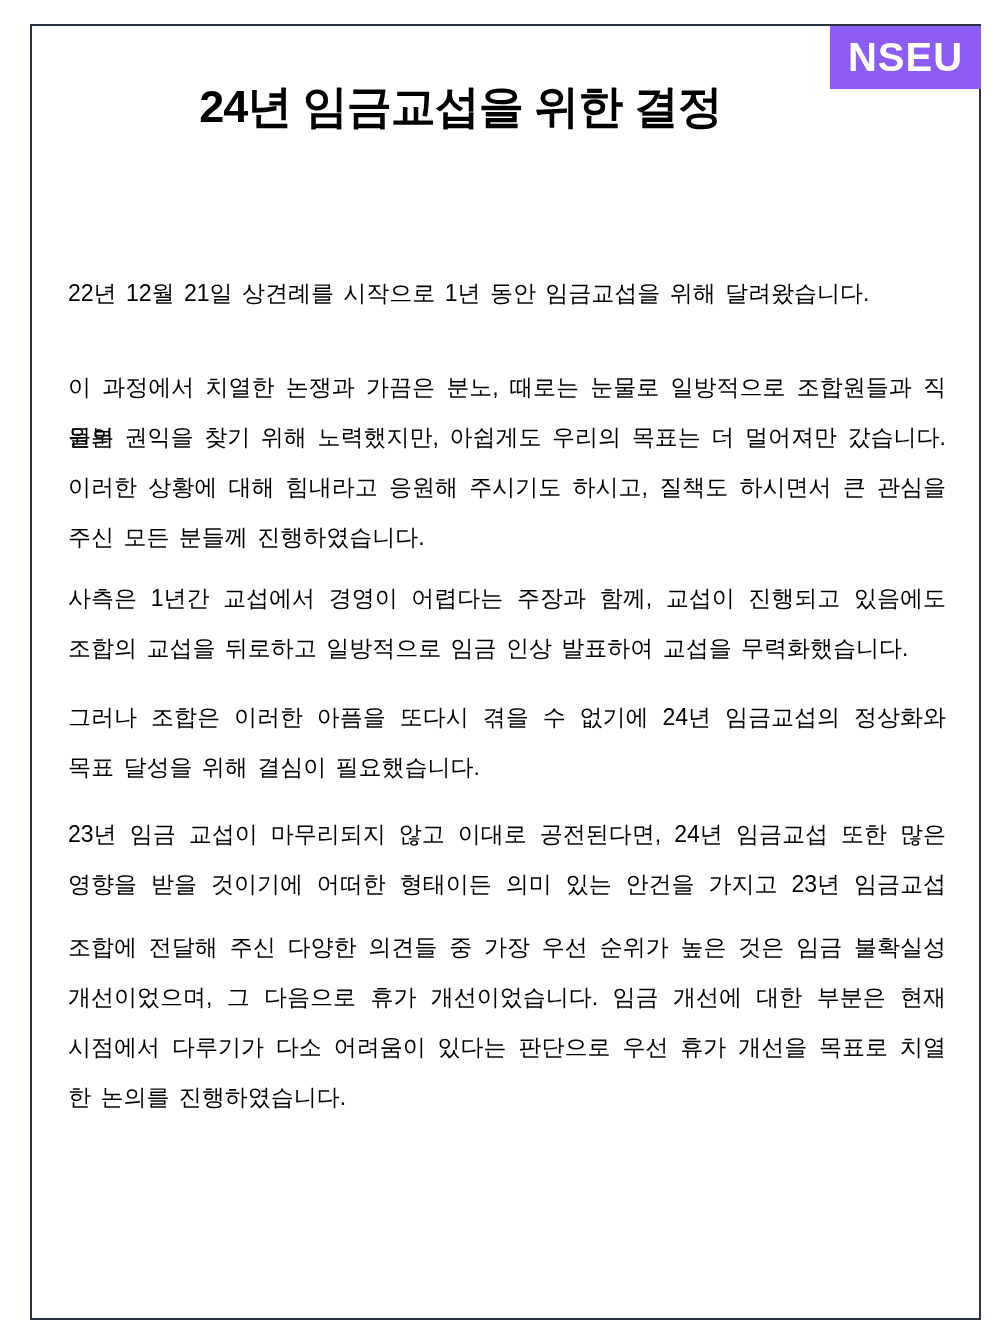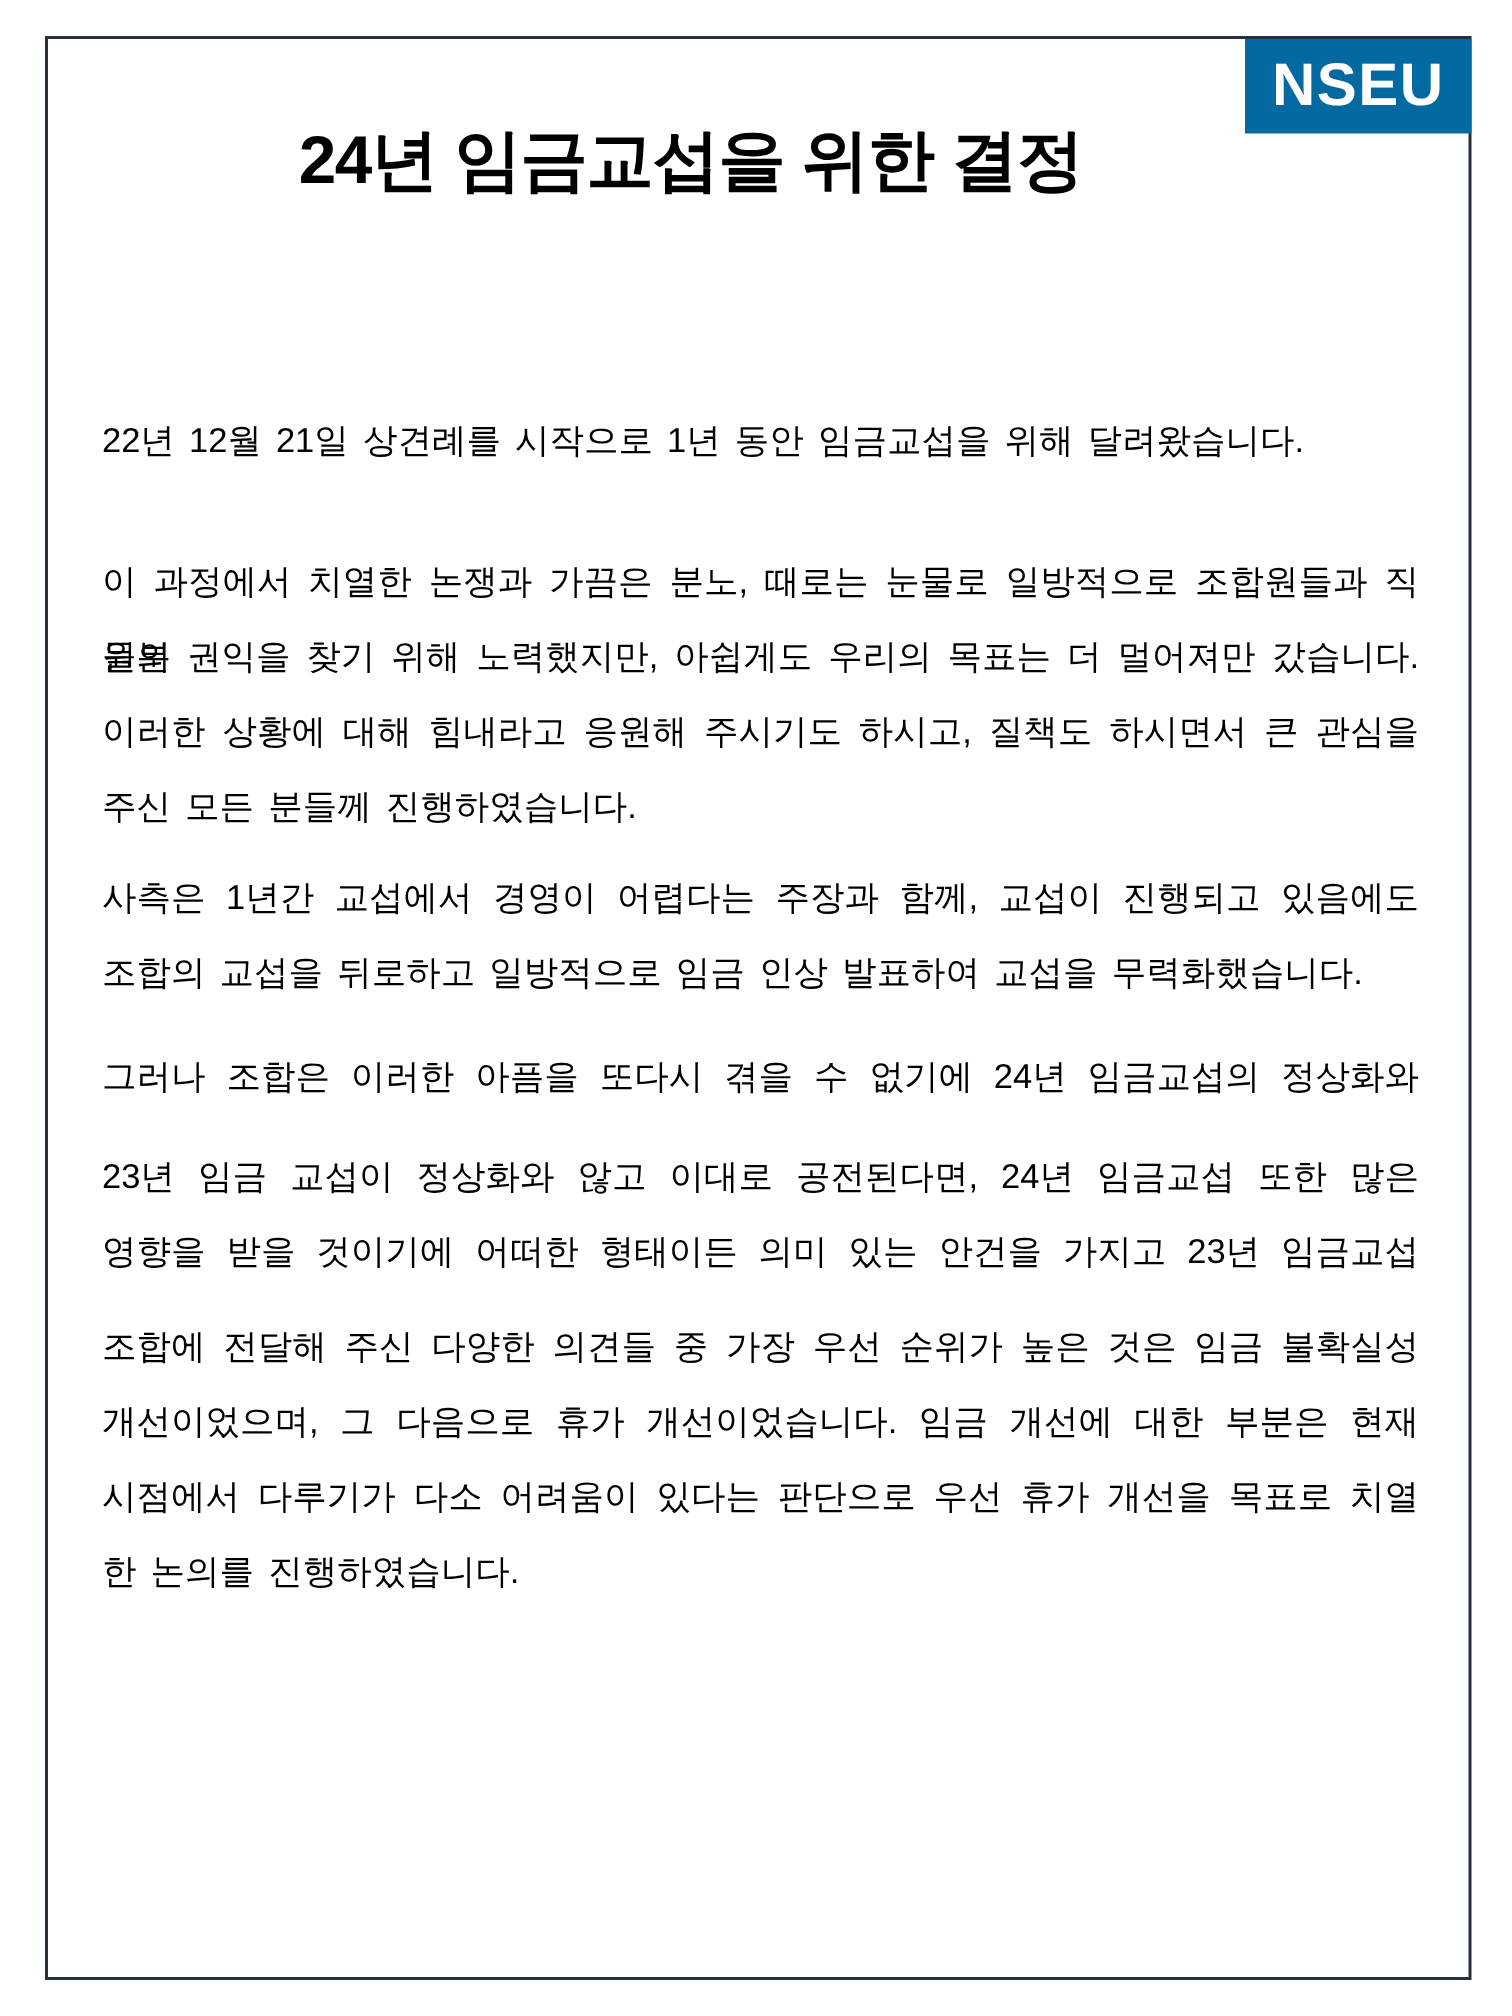"NSEU" .nseu-logo { background: #0369a1 -> #8b5cf6 }
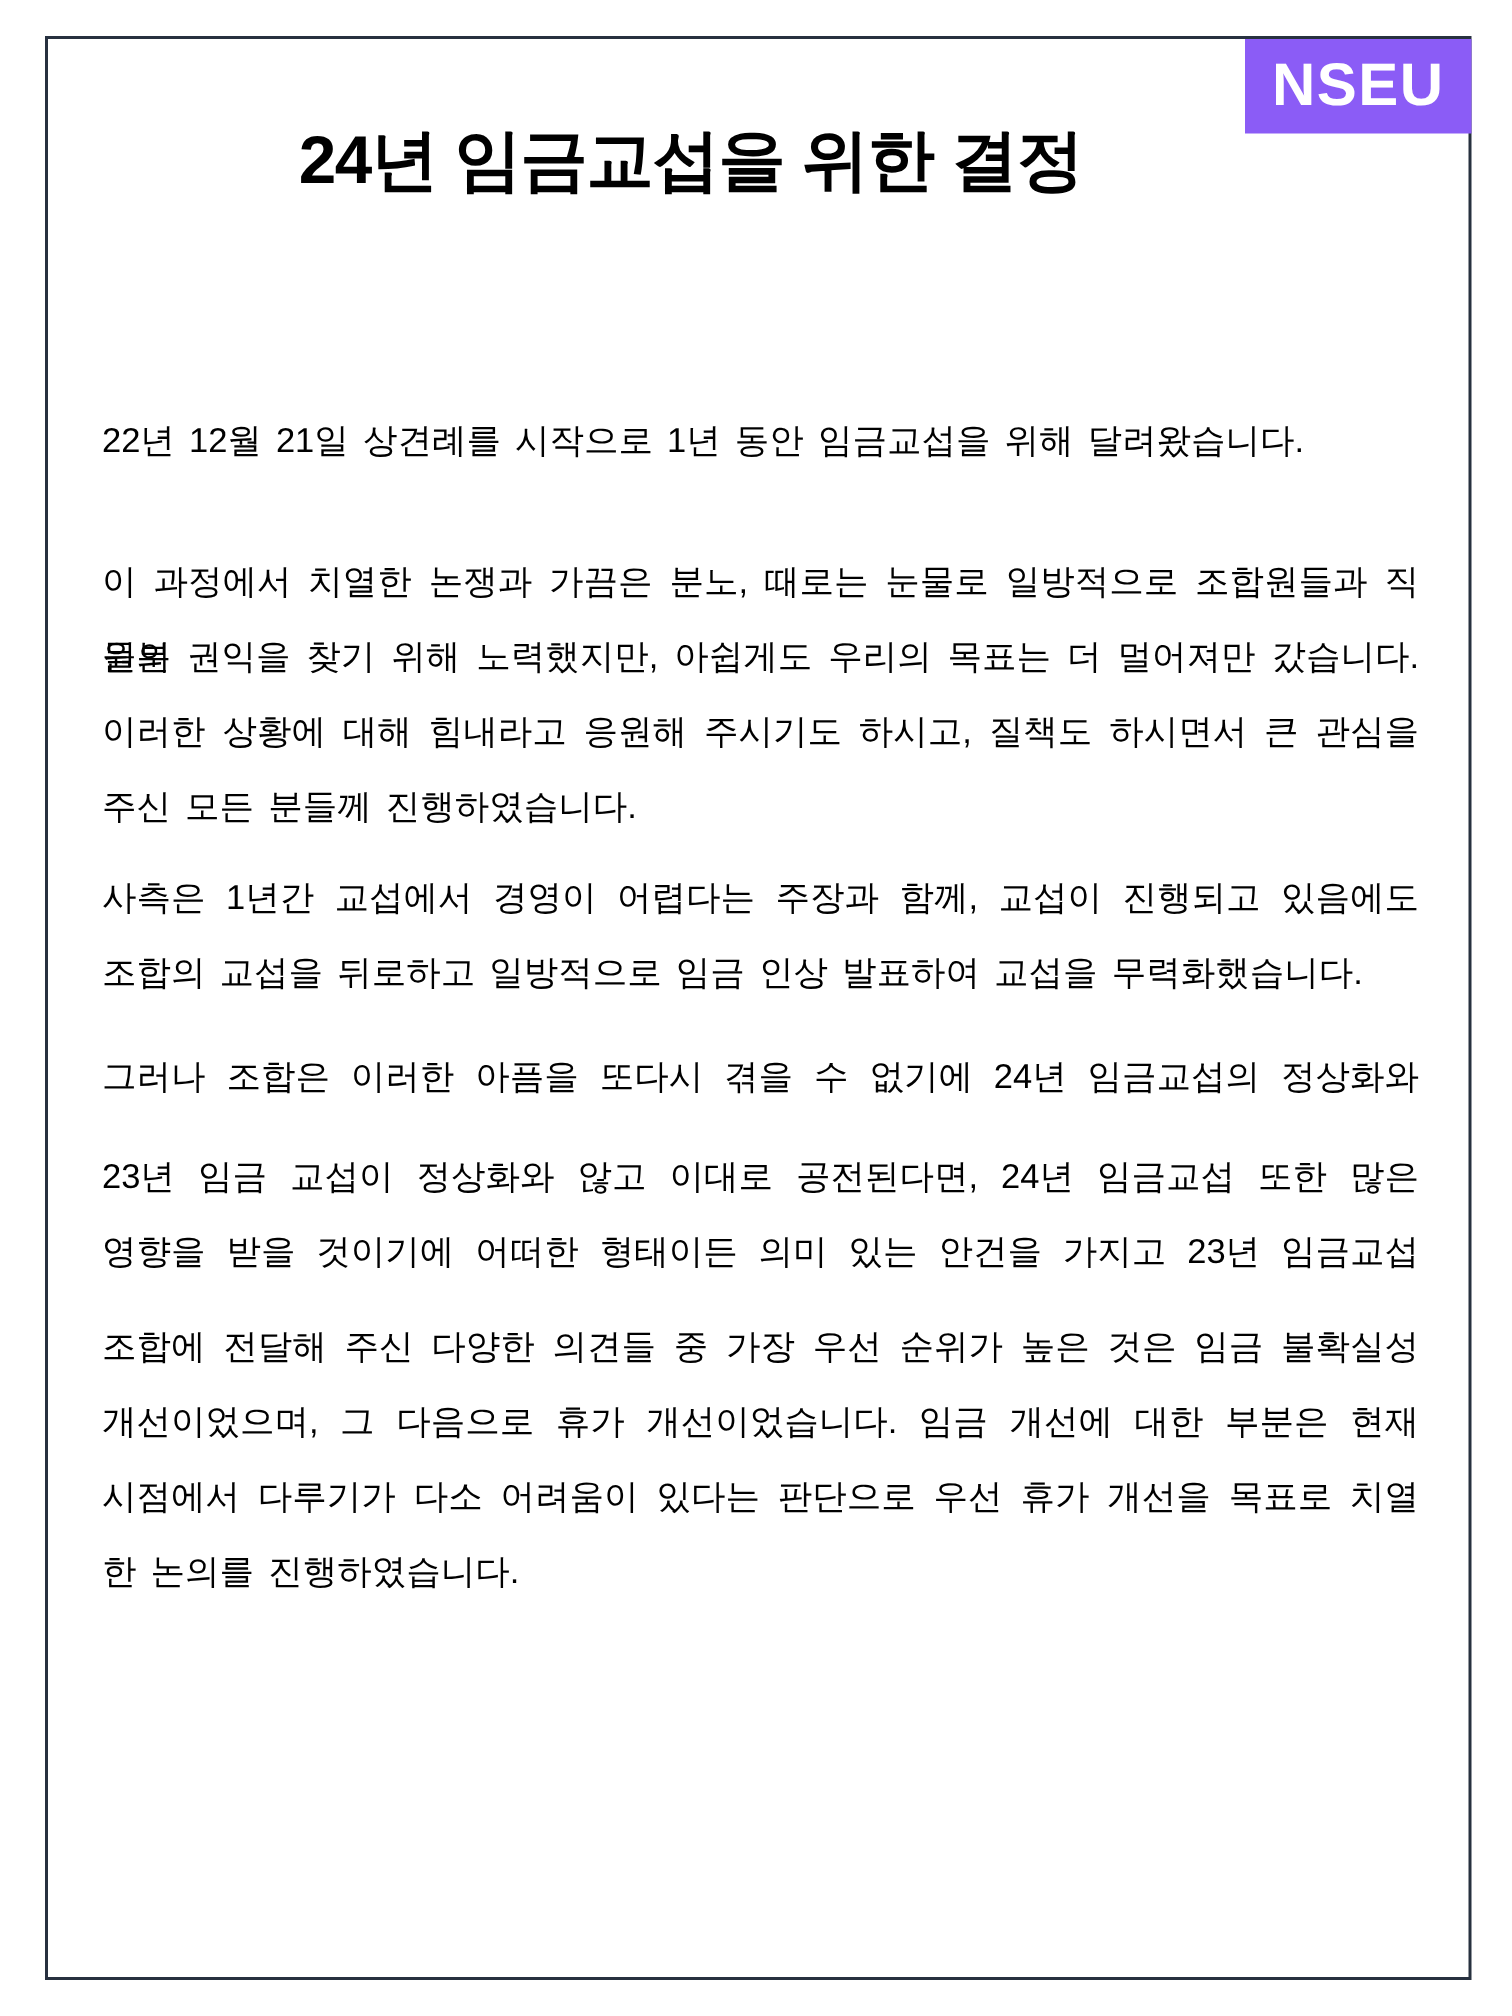"목표 달성을 위해 결심이 필요했습니다." div.line { html: none -> <div>목표 달성을 위해 결심이 필요했습니다.</div> }
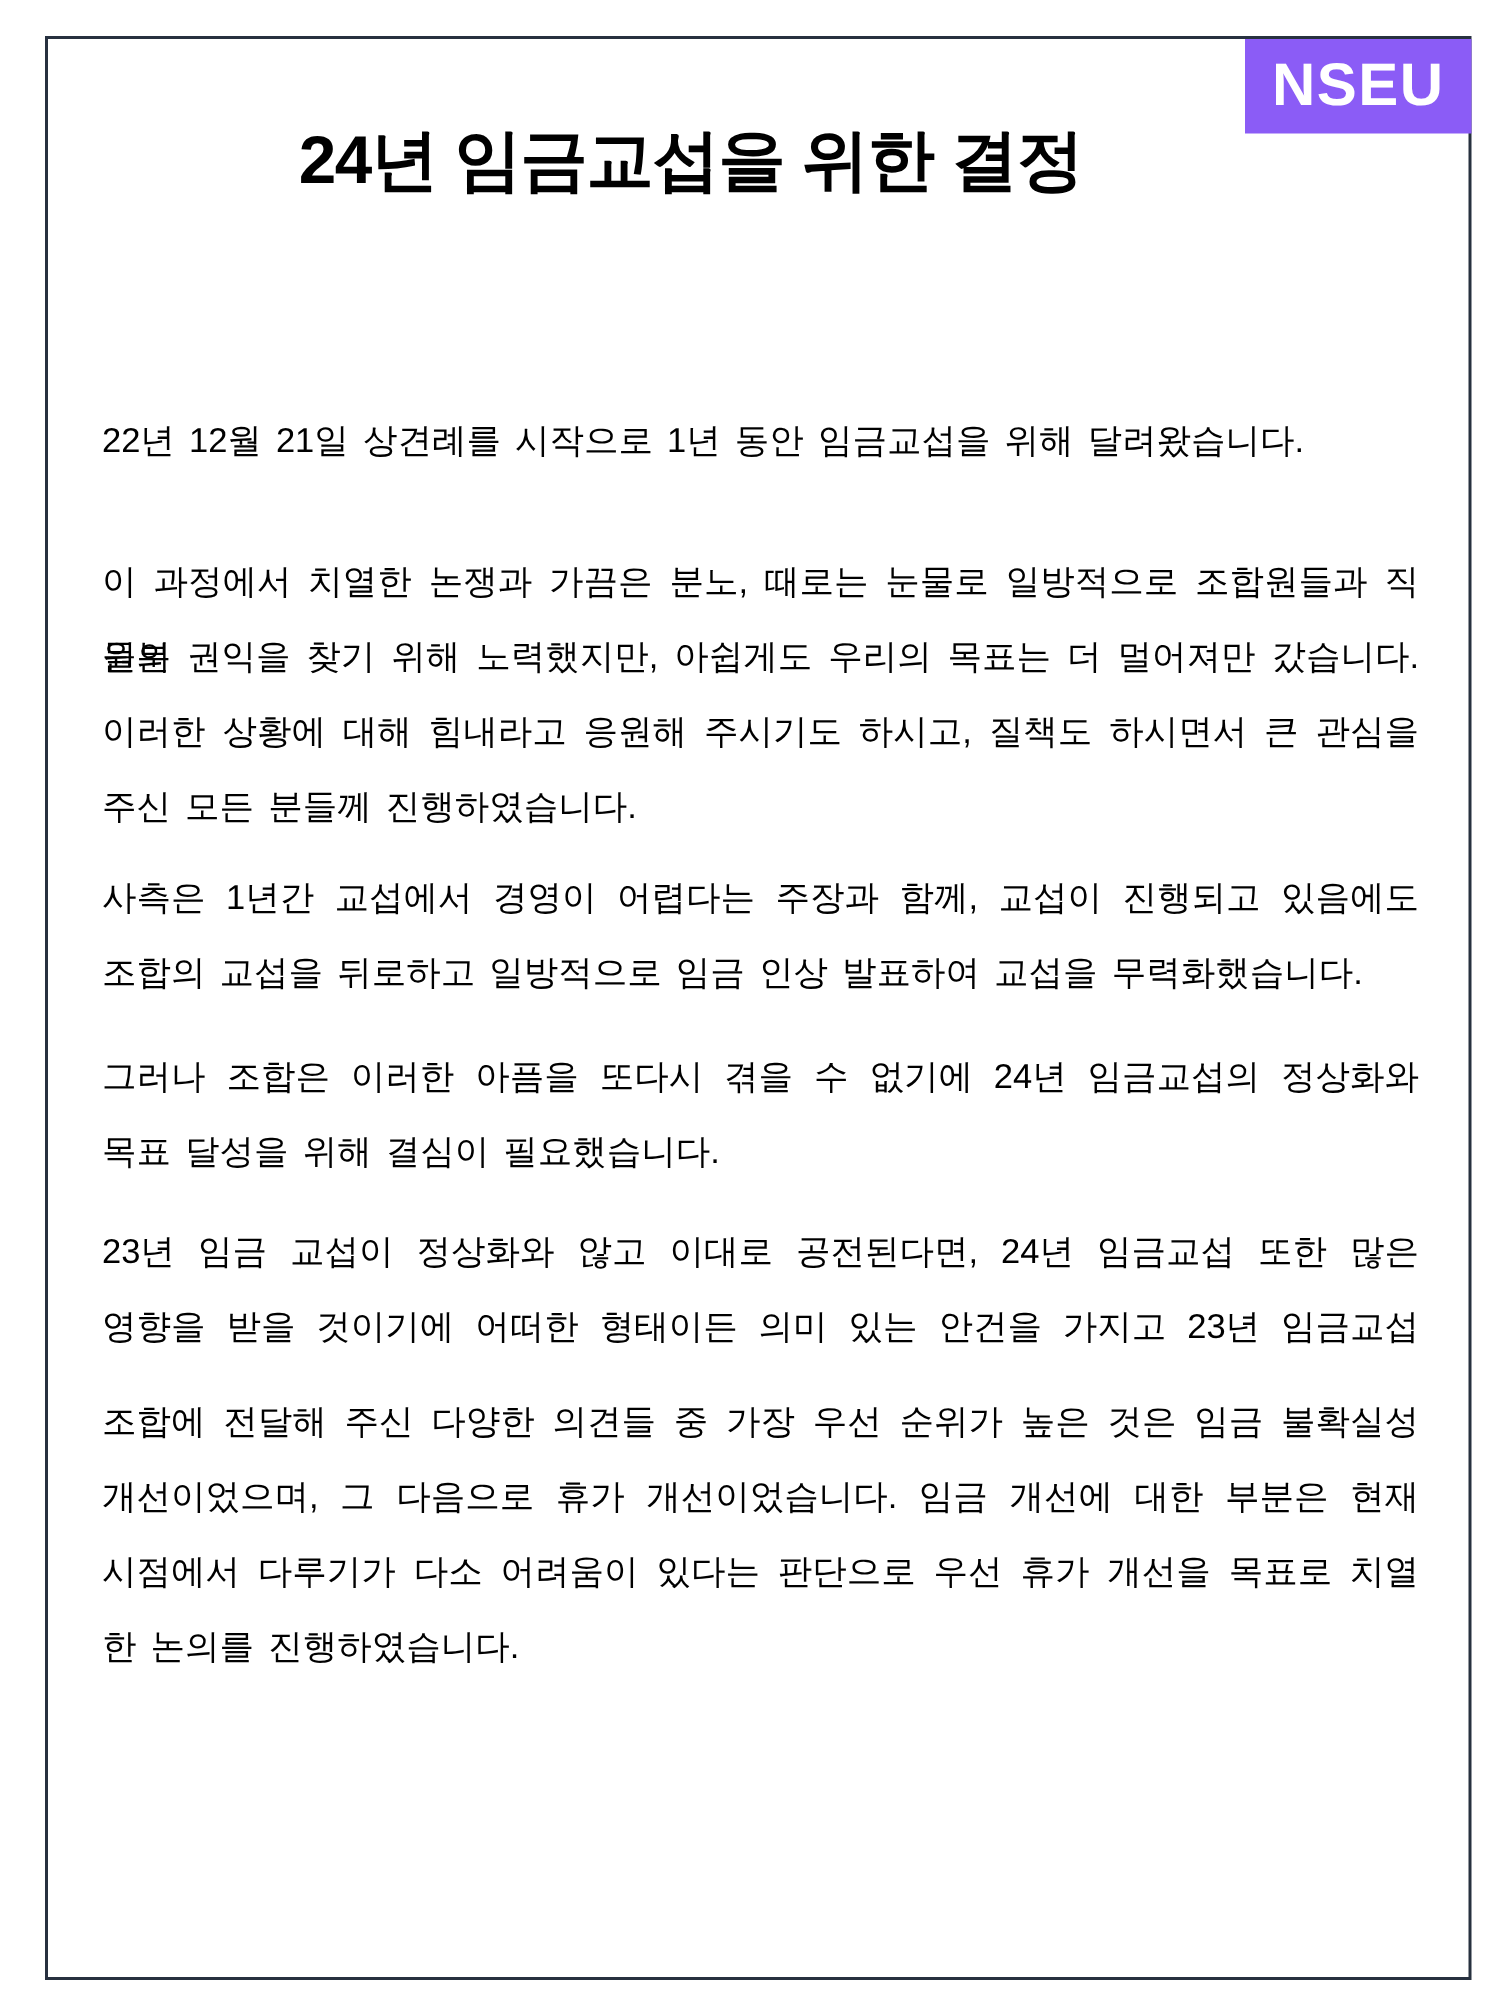"23년 임금 교섭이 정상화와 않고" div.line { text: 정상화와 -> 마무리되지 }
